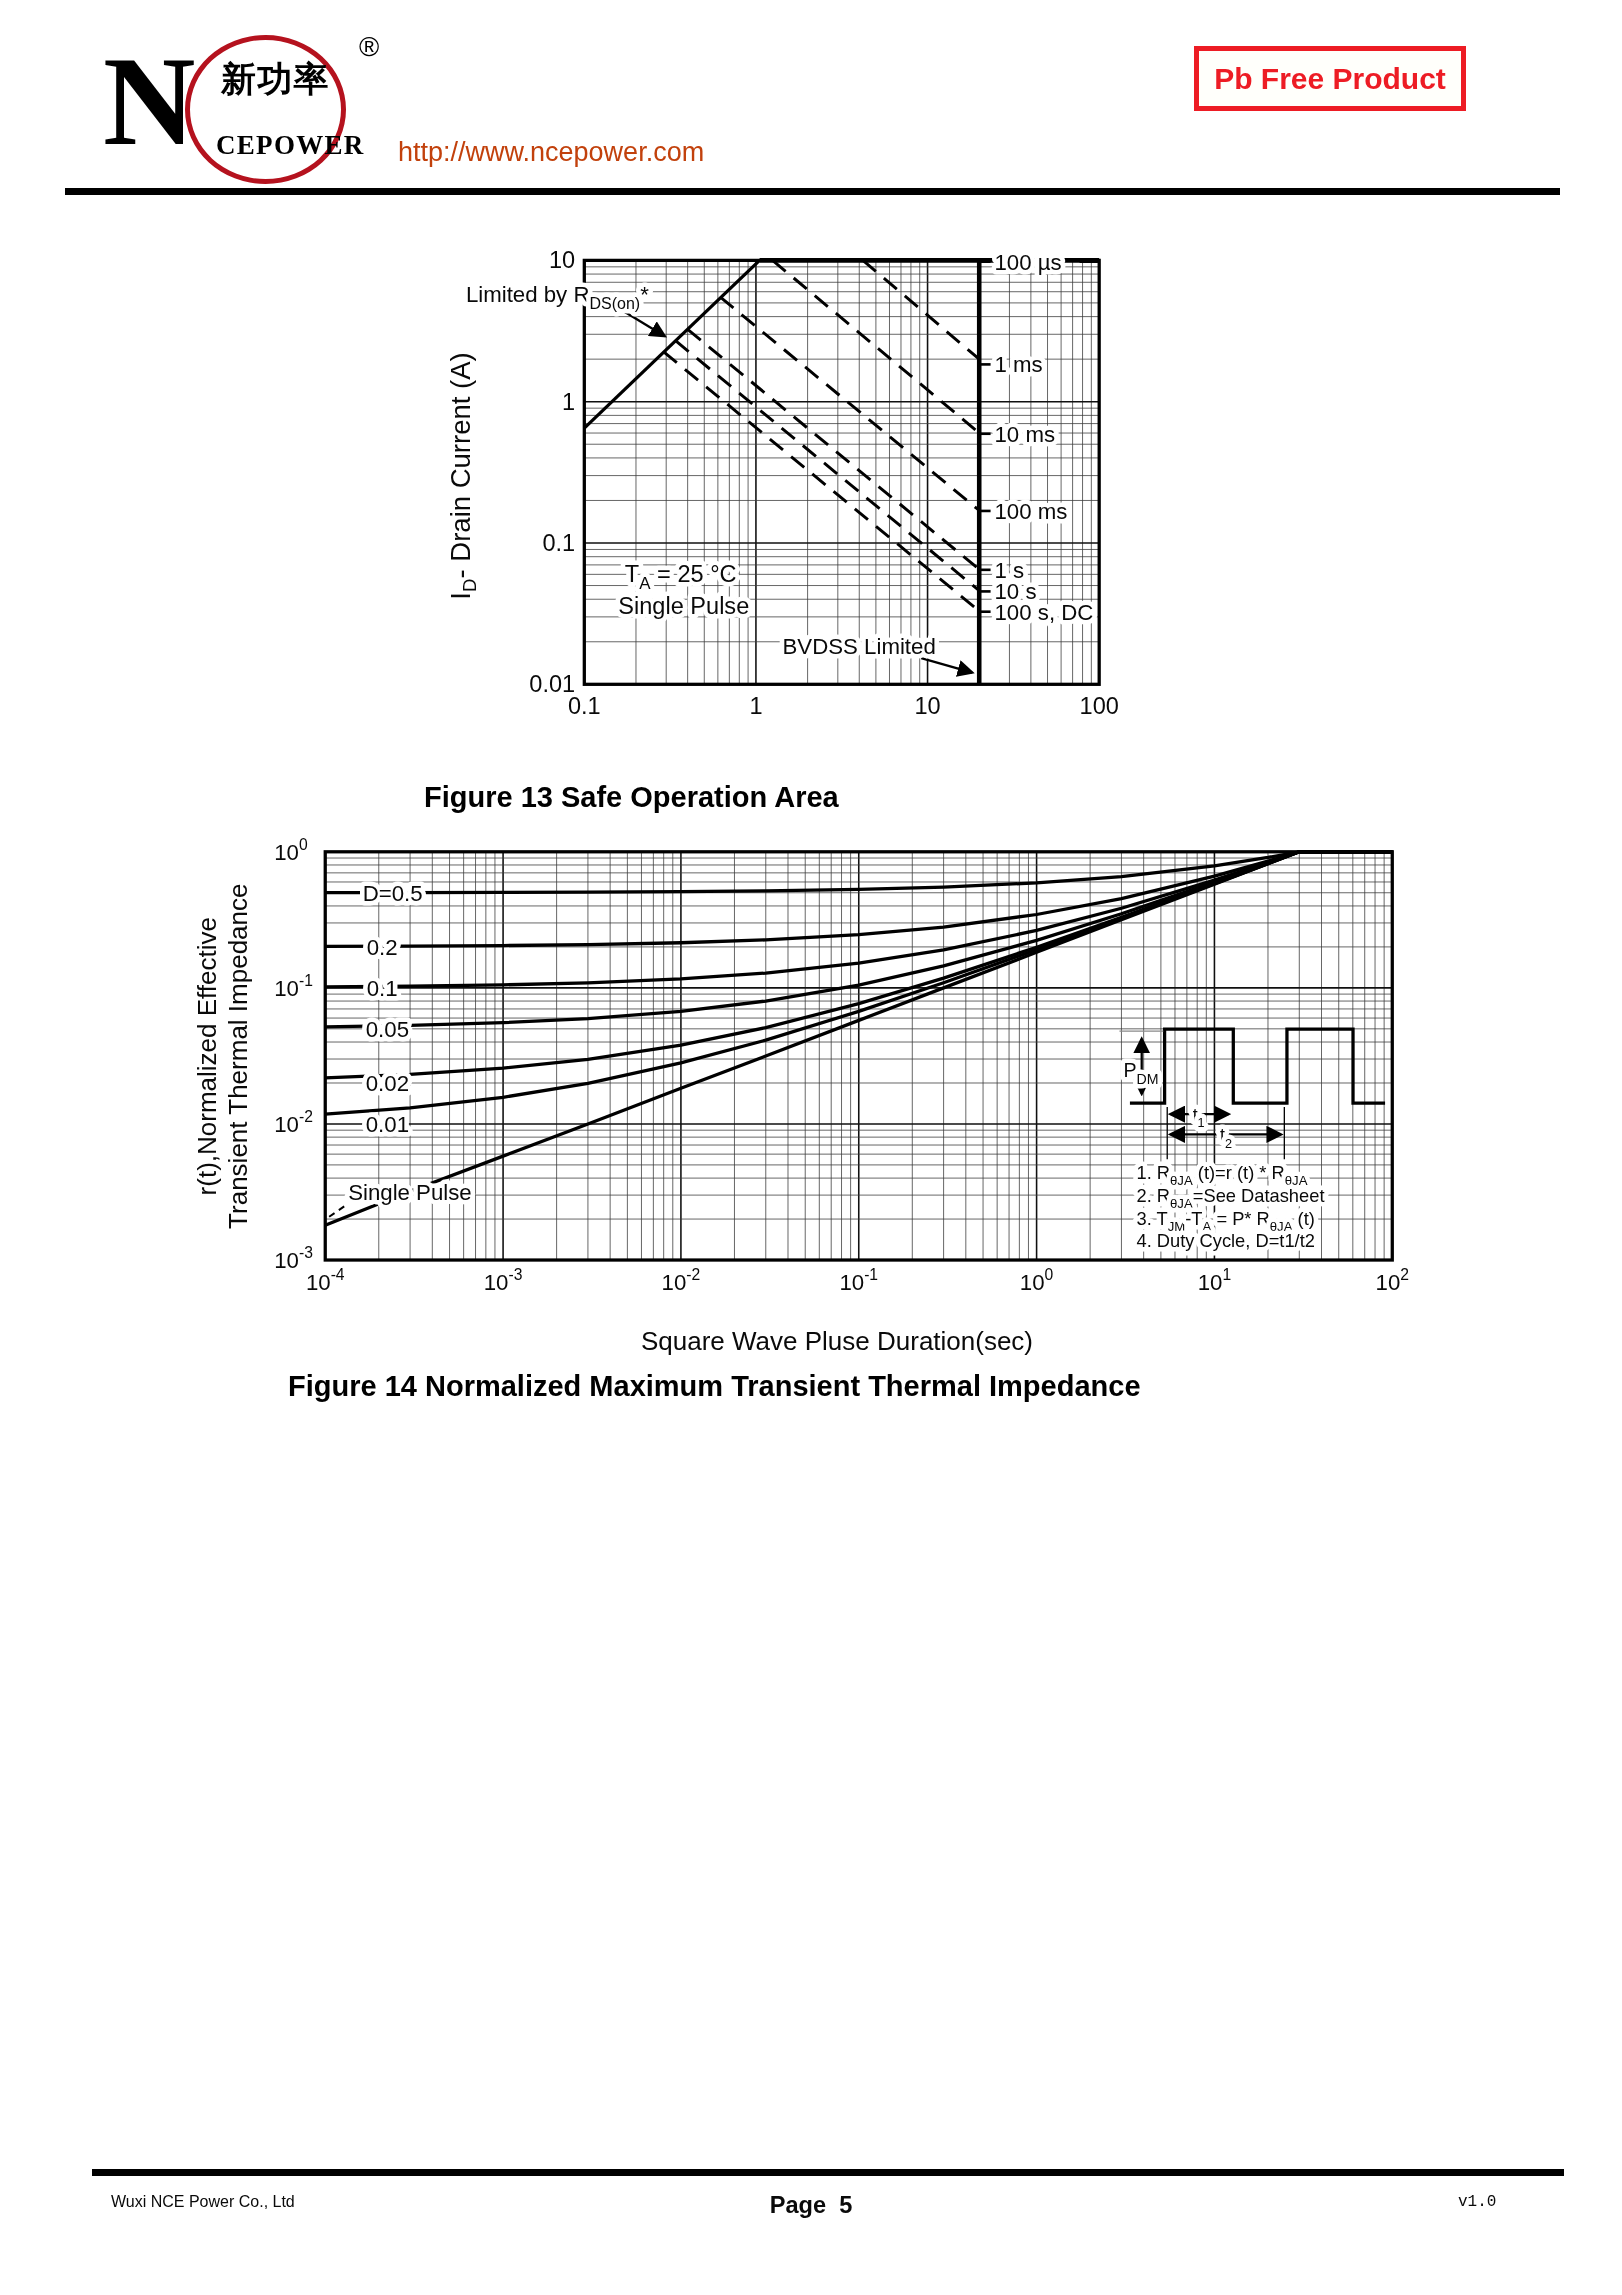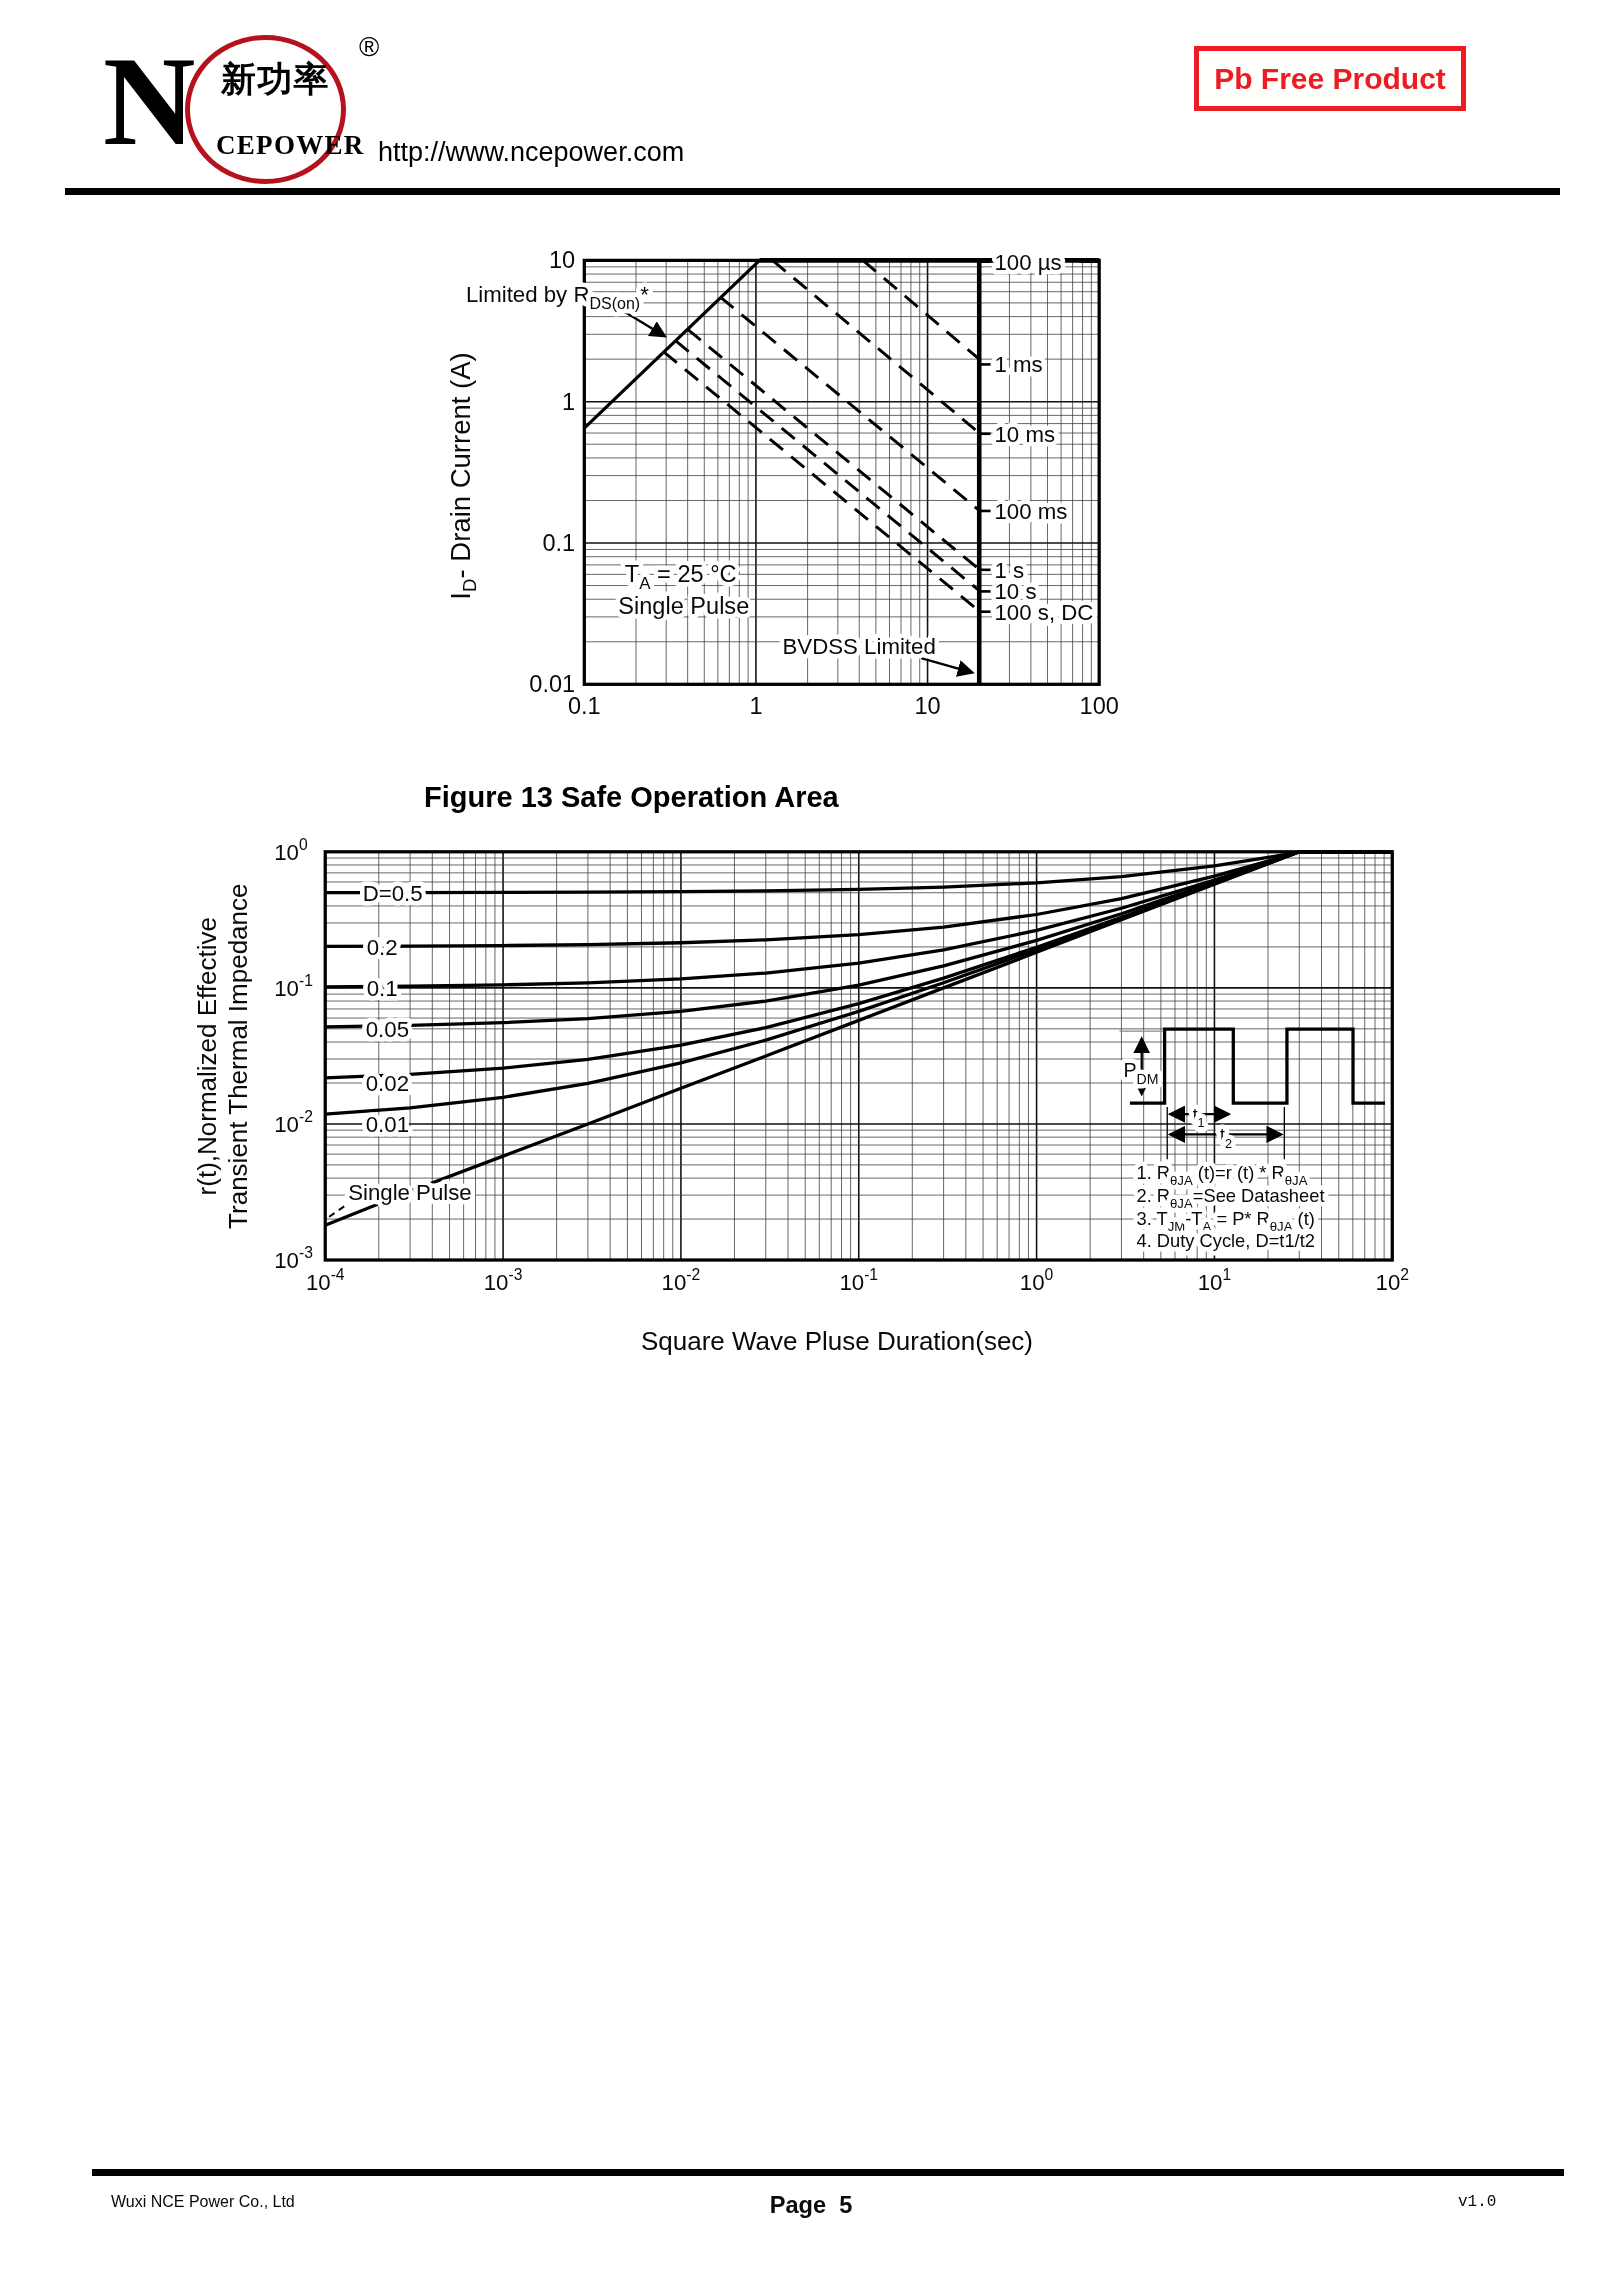"http://www.ncepower.com" .site-url { color: #000000 -> #c2410c; left: 378px -> 398px }
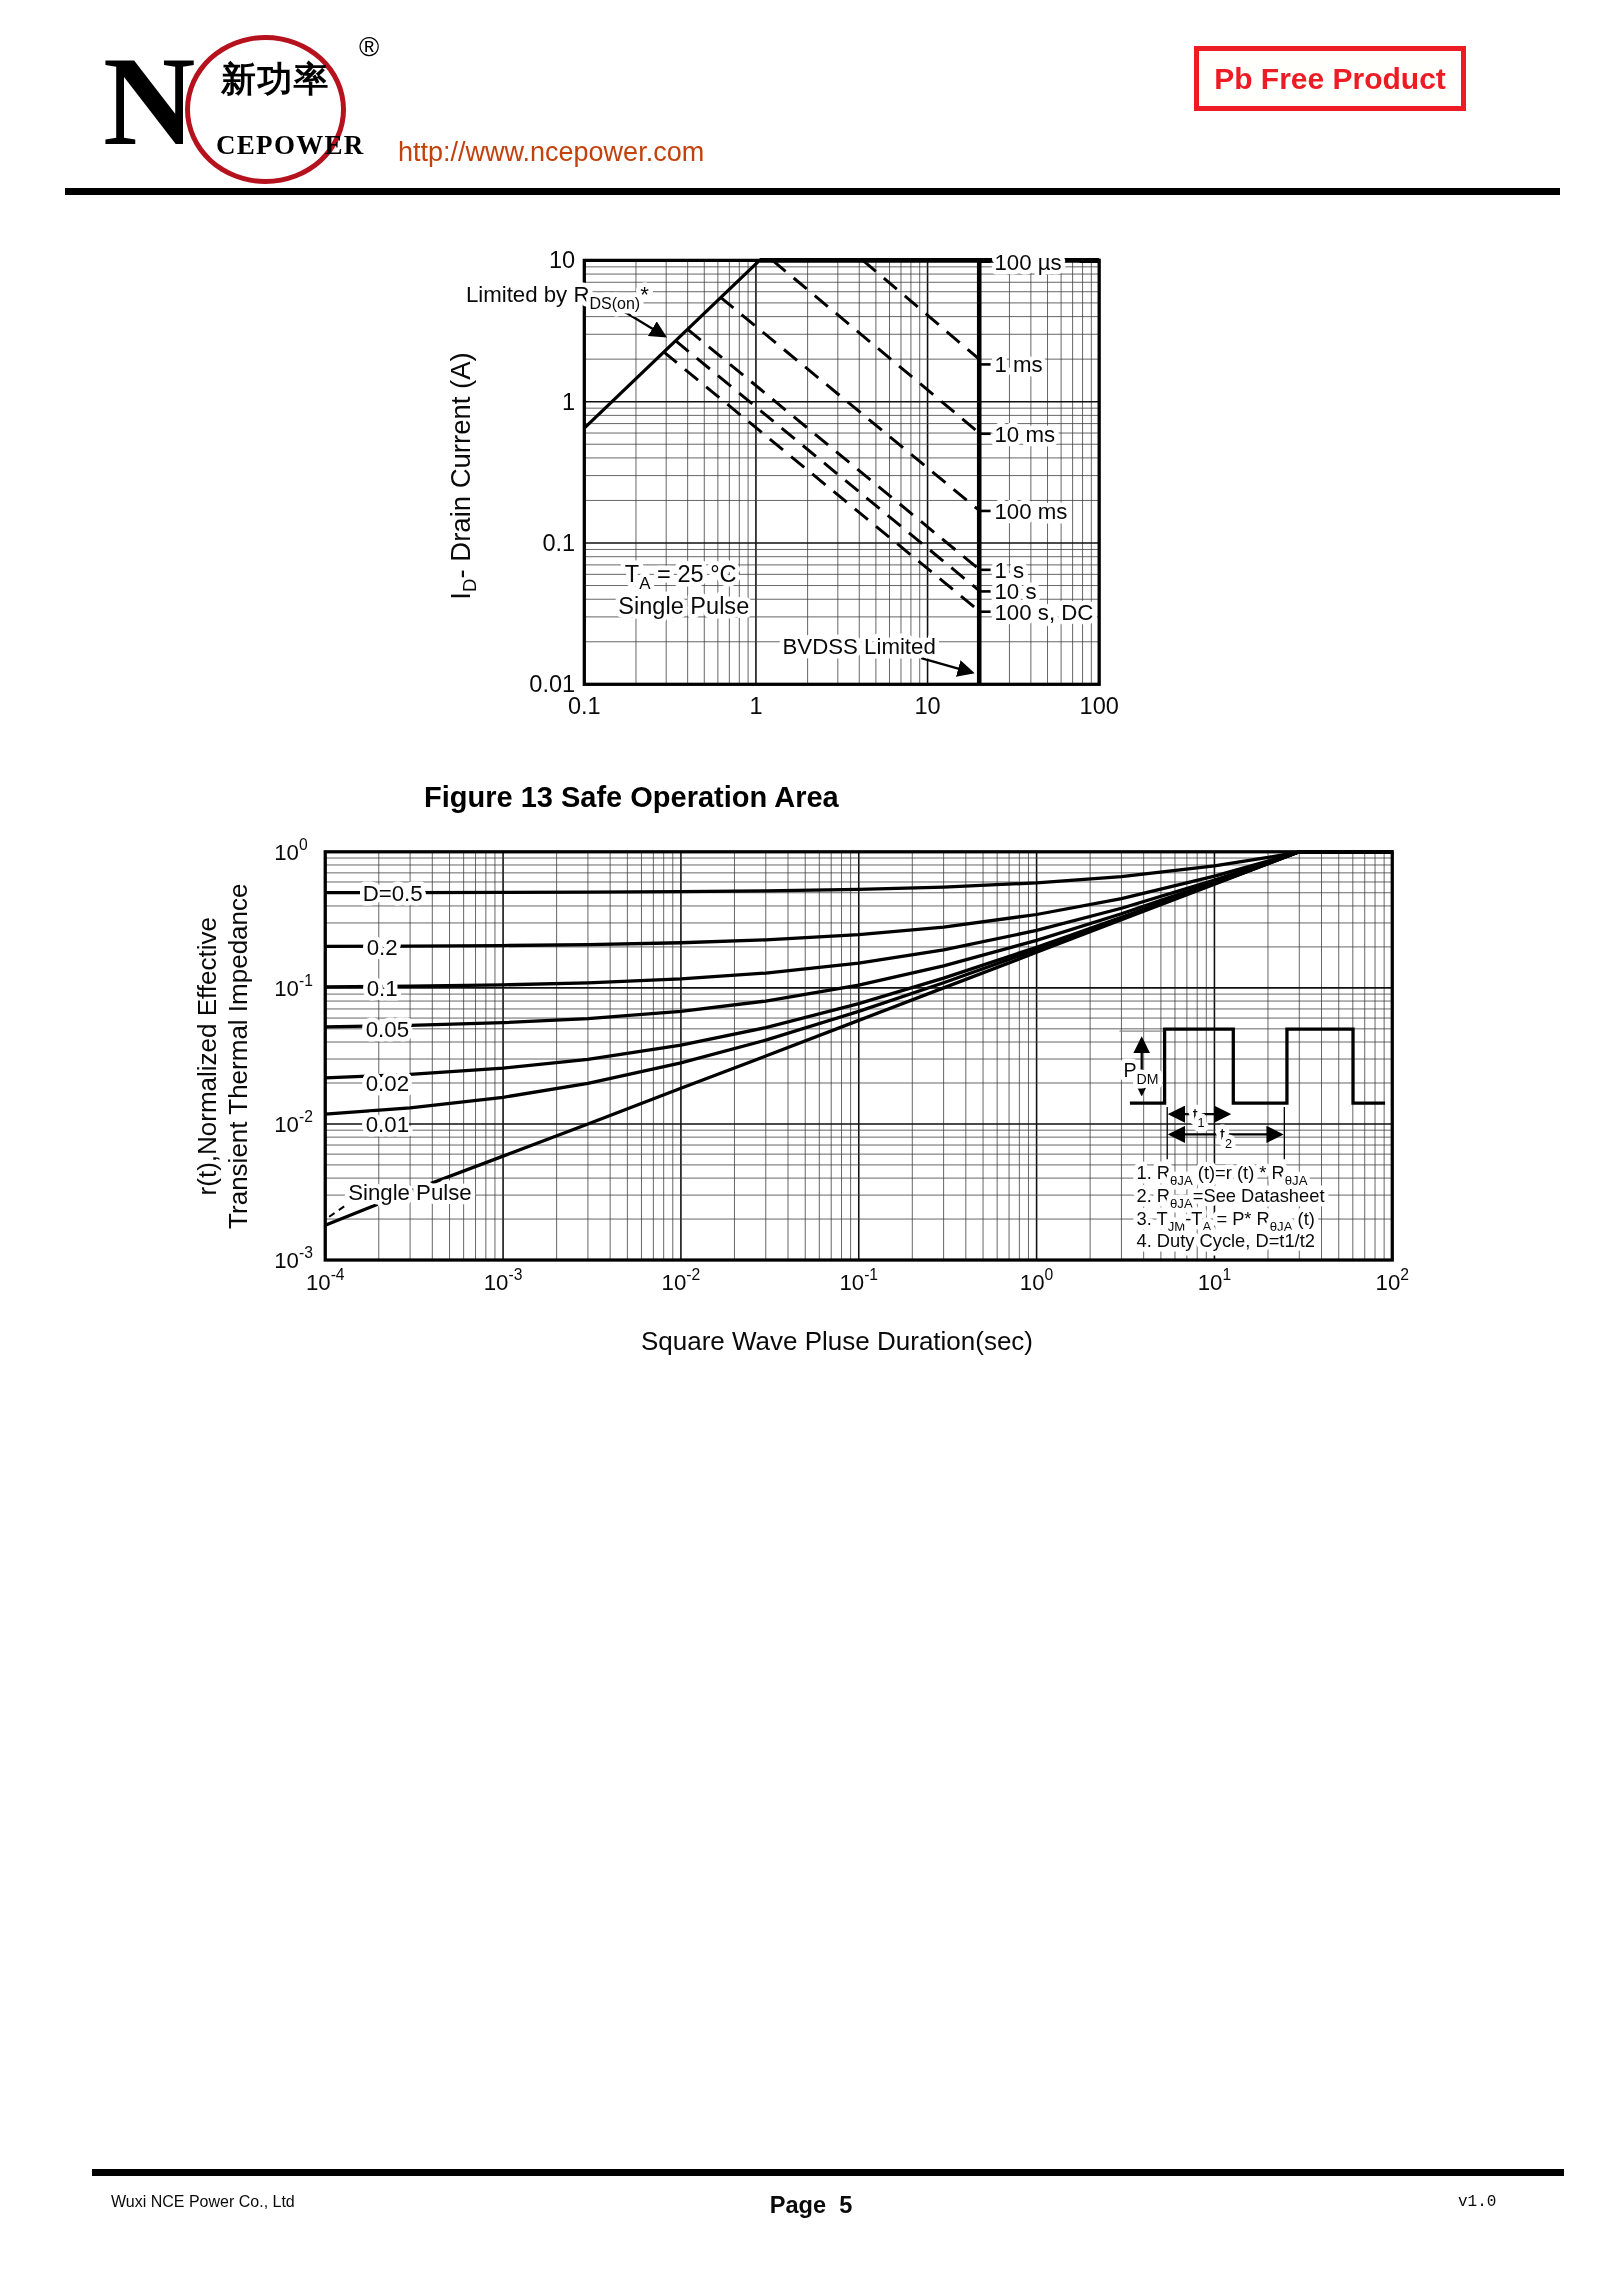"Figure 14 Normalized Maximum Transient" div.abs { html: none -> <div>Figure 14 Normalized Maximum Transient Thermal Impedance</div> }
